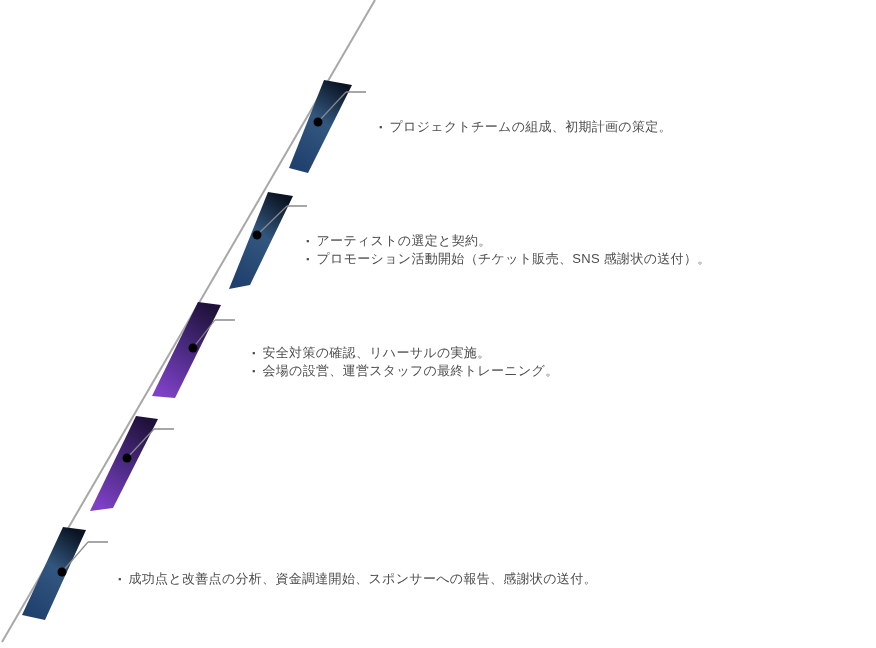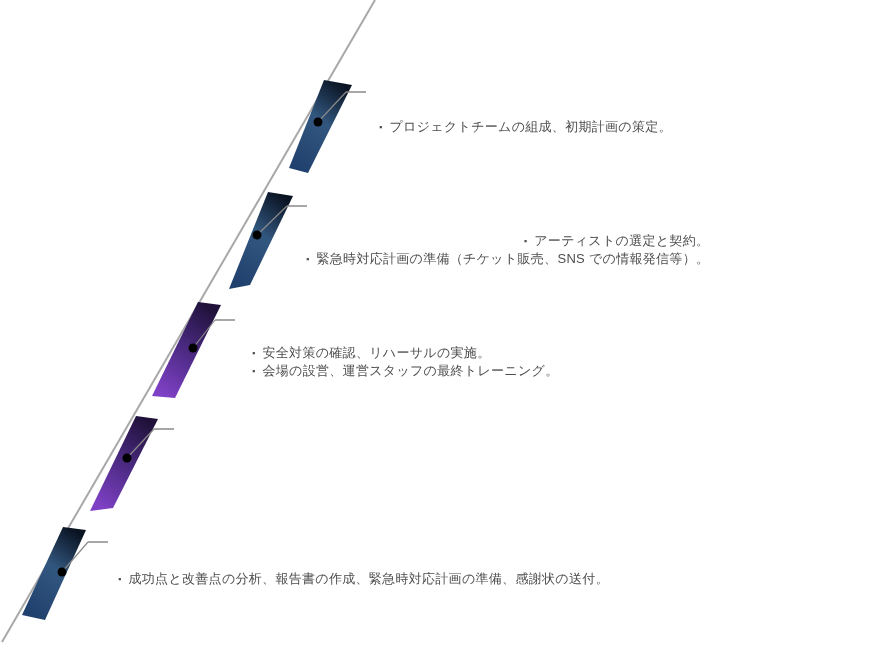"▪ アーティストの選定と契約。" div.text-block { text-align: right -> none }
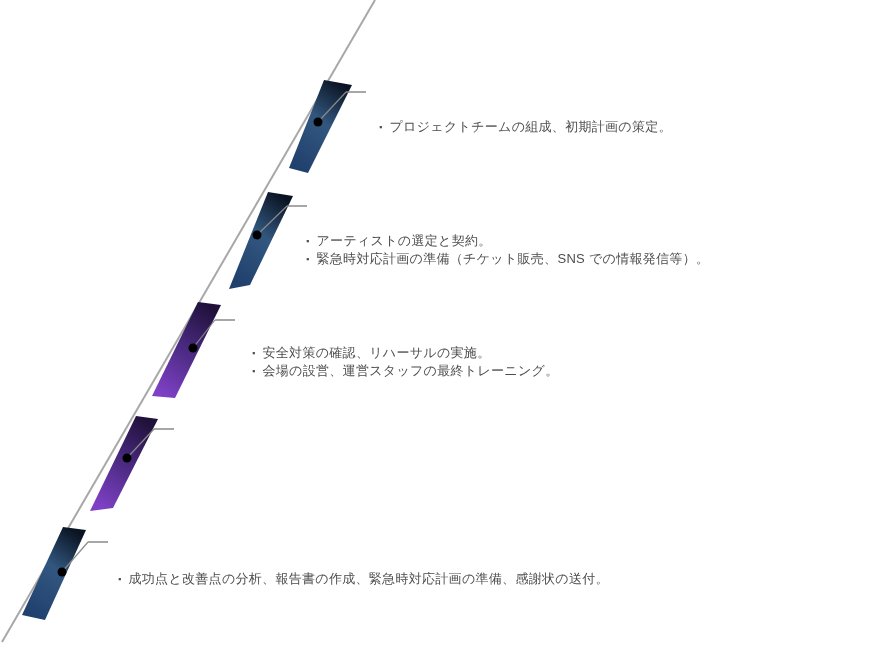"緊急時対応計画の準備（チケット販売、SNS での情報発信等）。" span { text: 緊急時対応計画の準備（チケット販売、SNS での情報発信等 -> プロモーション活動開始（チケット販売、SNS 感謝状の送付 }
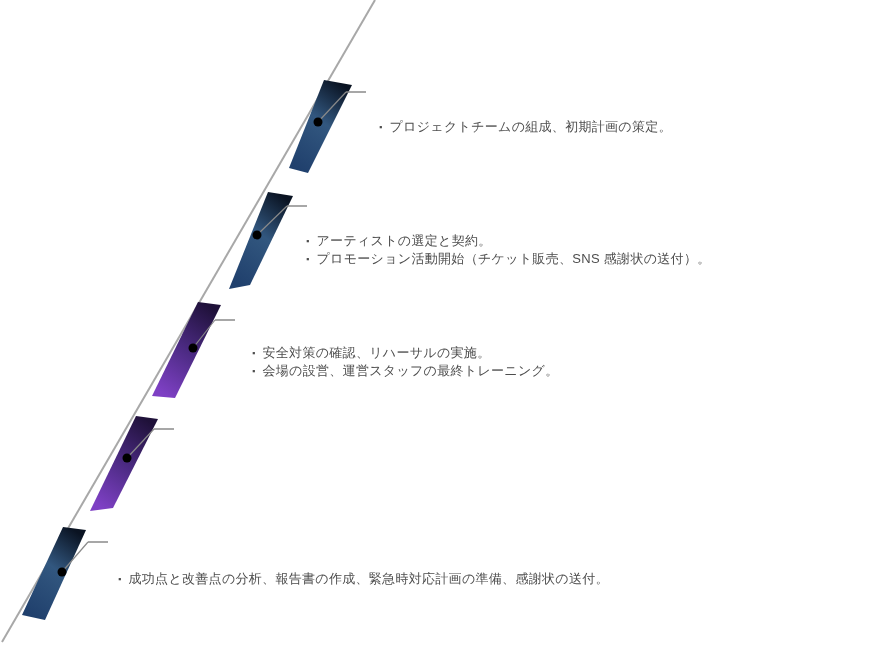"成功点と改善点の分析、報告書の作成、緊急時対応計画の準備、感謝状の送付。" span { text: 報告書の作成、緊急時対応計画の準備 -> 資金調達開始、スポンサーへの報告 }
